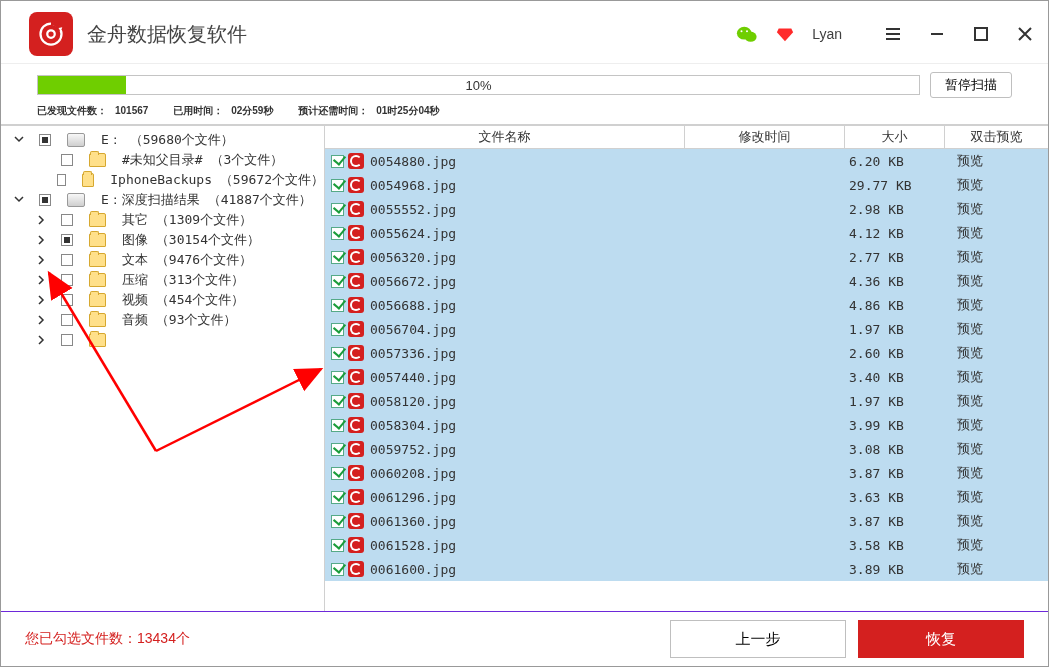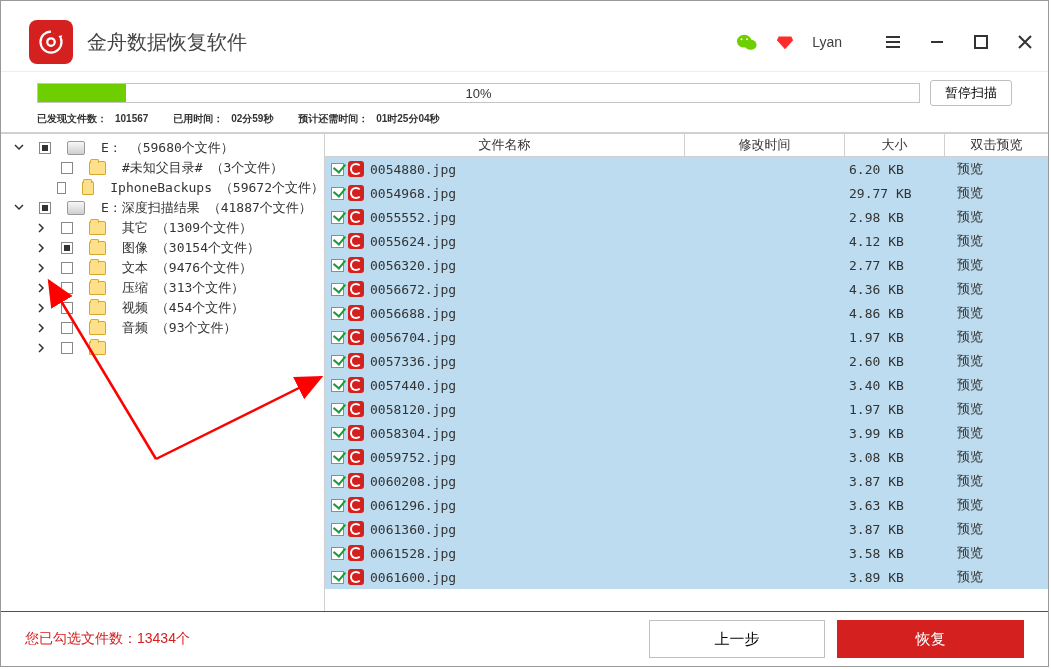"金舟数据恢复软件" .titlebar { padding: 12px 10px 0 28px -> 4px 10px 0 28px }
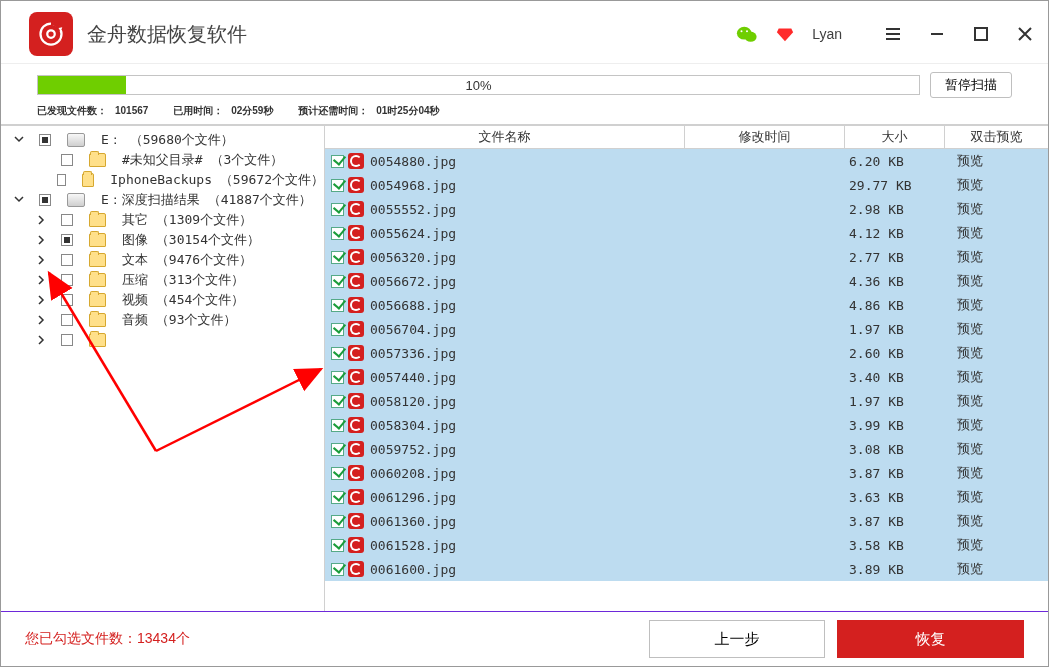"恢复" .btn-recover { width: 187px -> 166px }
